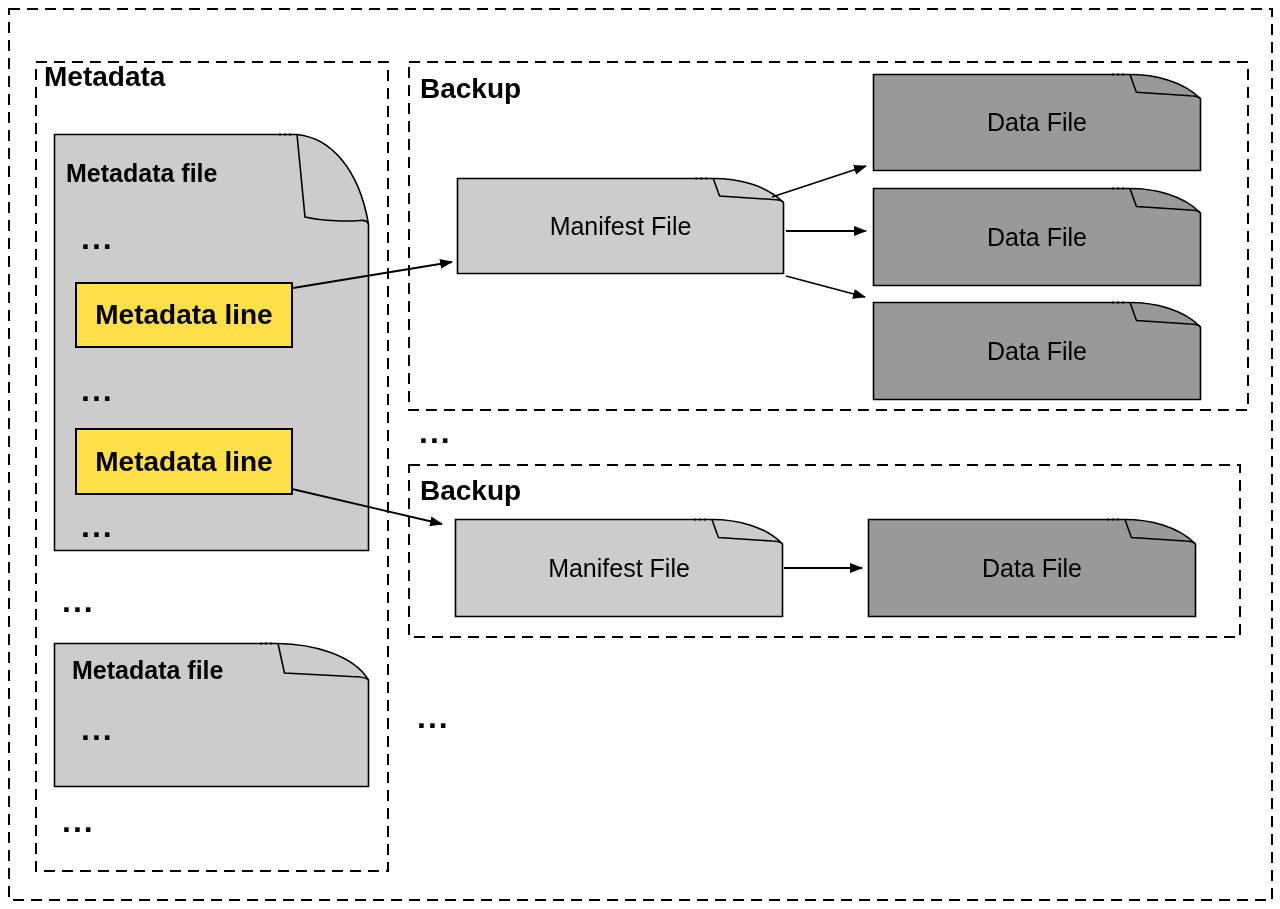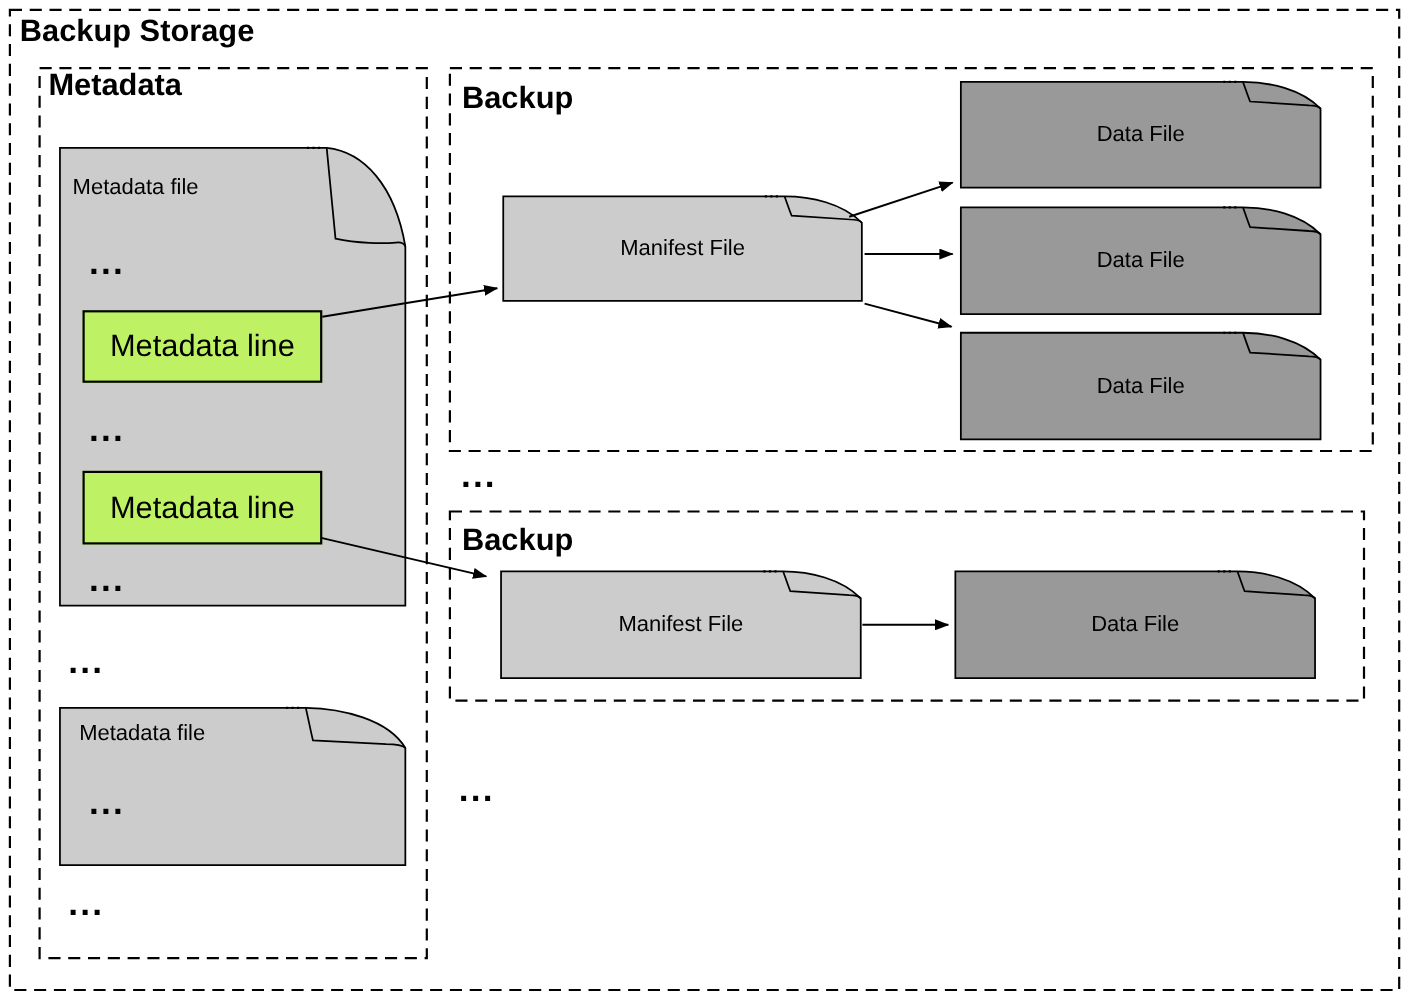"Backup Storage" span.sec-label { html: <span>Backup Storage</span> -> none }
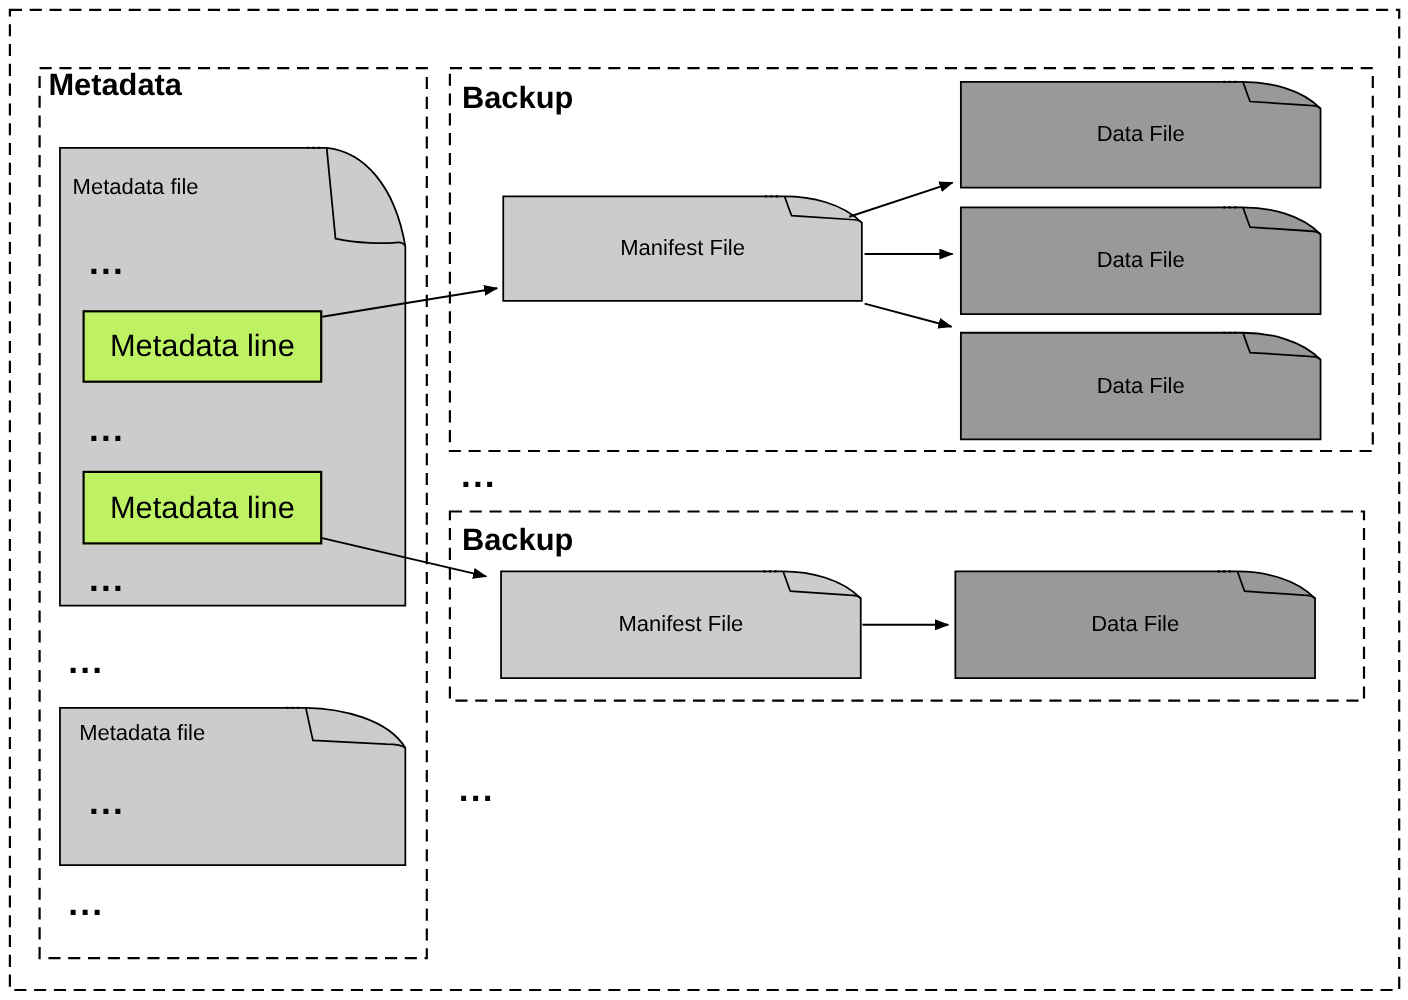"Data File" .doc-center { font-size: 20px -> 25px }
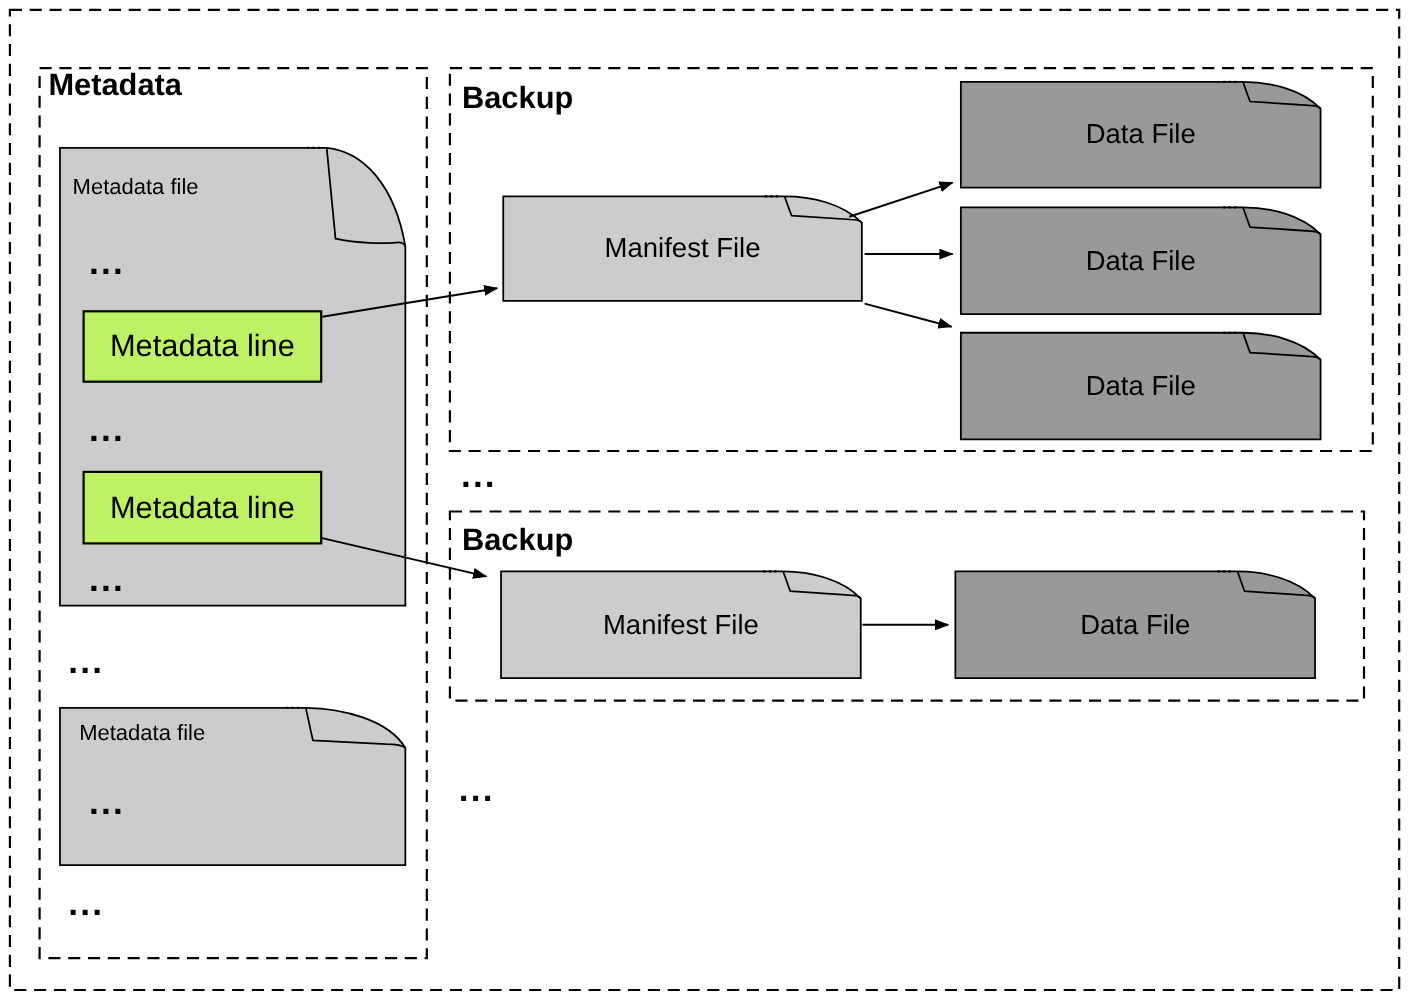"Metadata file" .doc-title { font-size: 20px -> 25px; font-weight: normal -> bold }
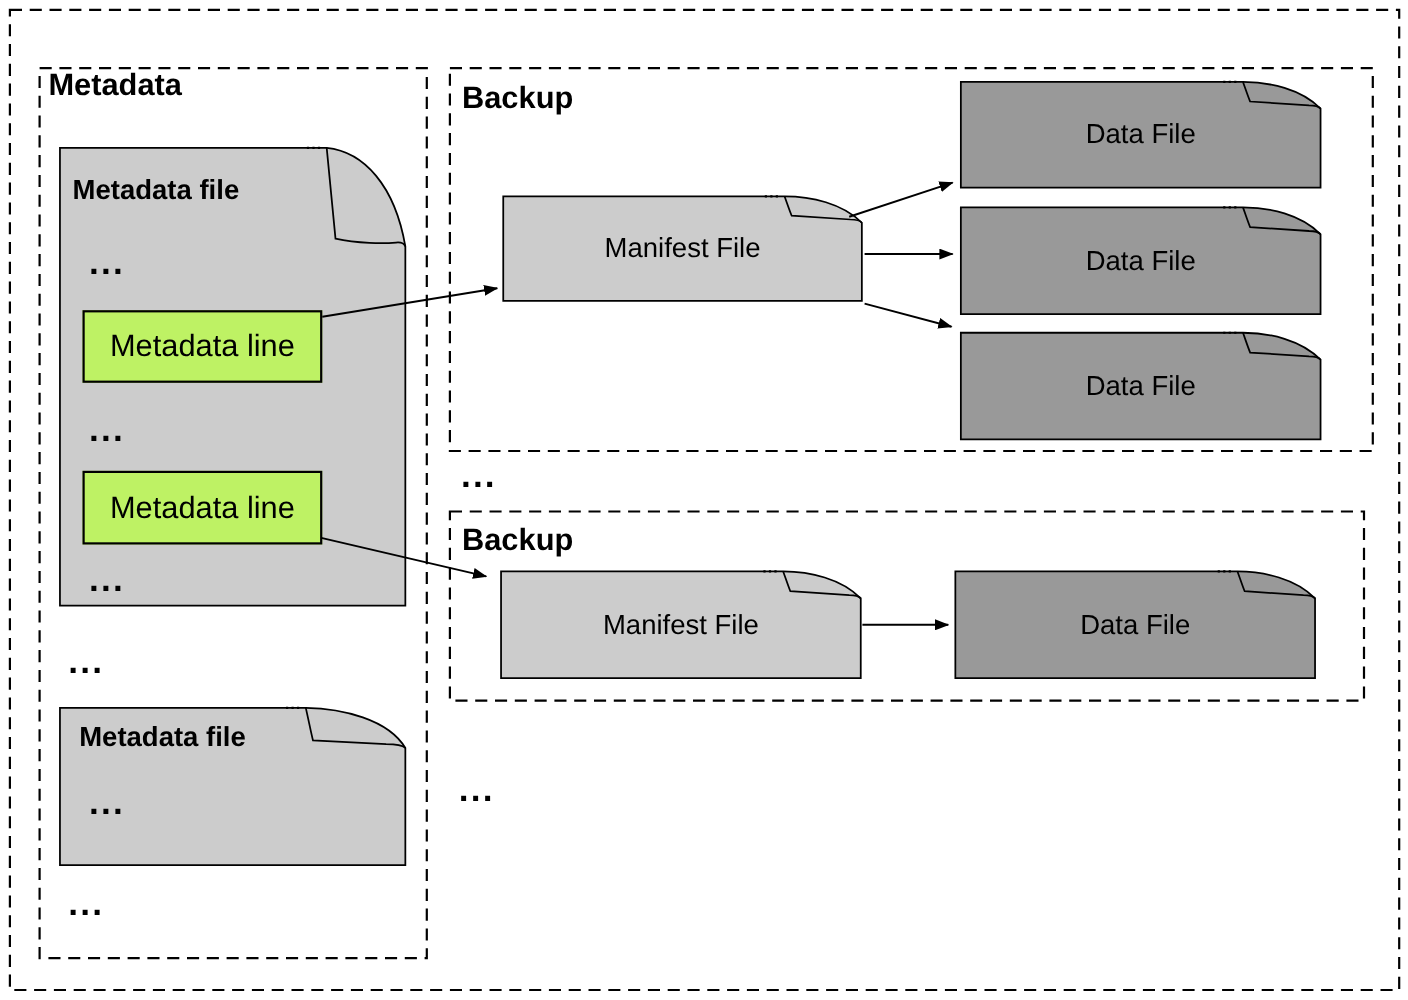"Metadata line" .line-box { background: #bef264 -> #fde047; font-weight: none -> bold }
